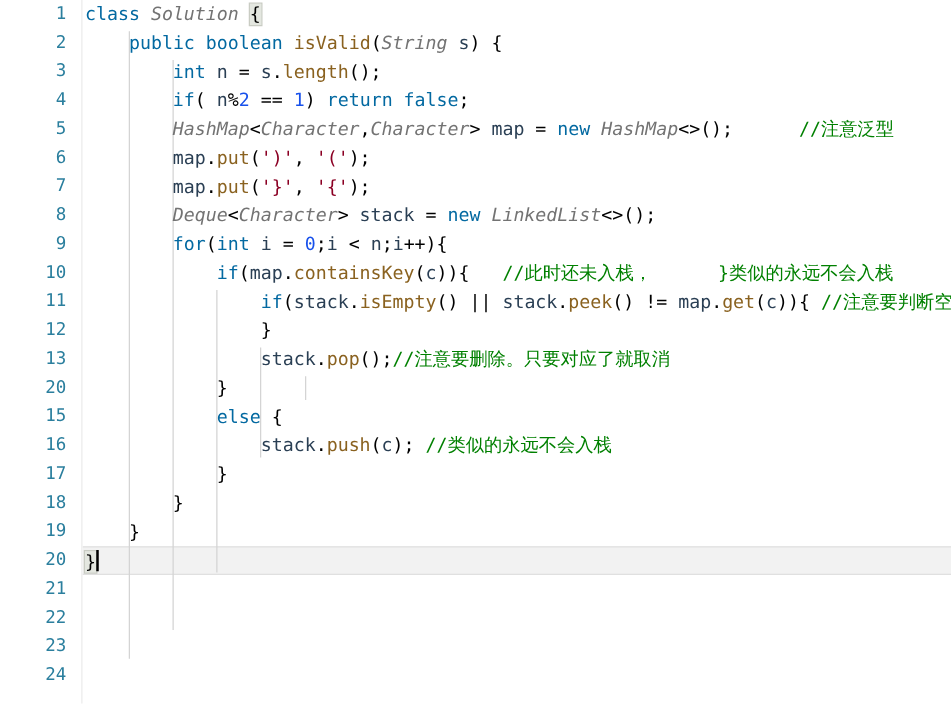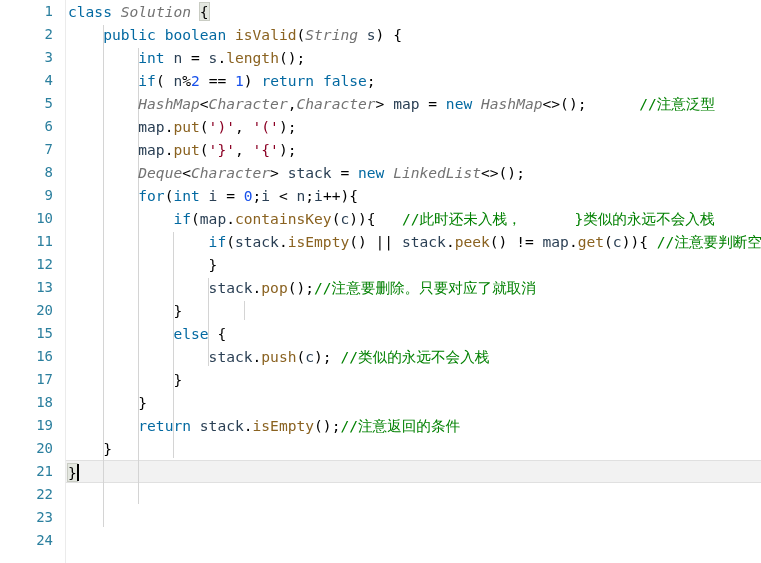"return stack.isEmpty();//注意返回的条件" div.code-line { html: <div><span><span> </span><span>return</span><span> </span><span>stack</span><span>.</span><span>isEmpty</span><span>();</span><span>//注意返回的条件</span></span></div> -> none }
